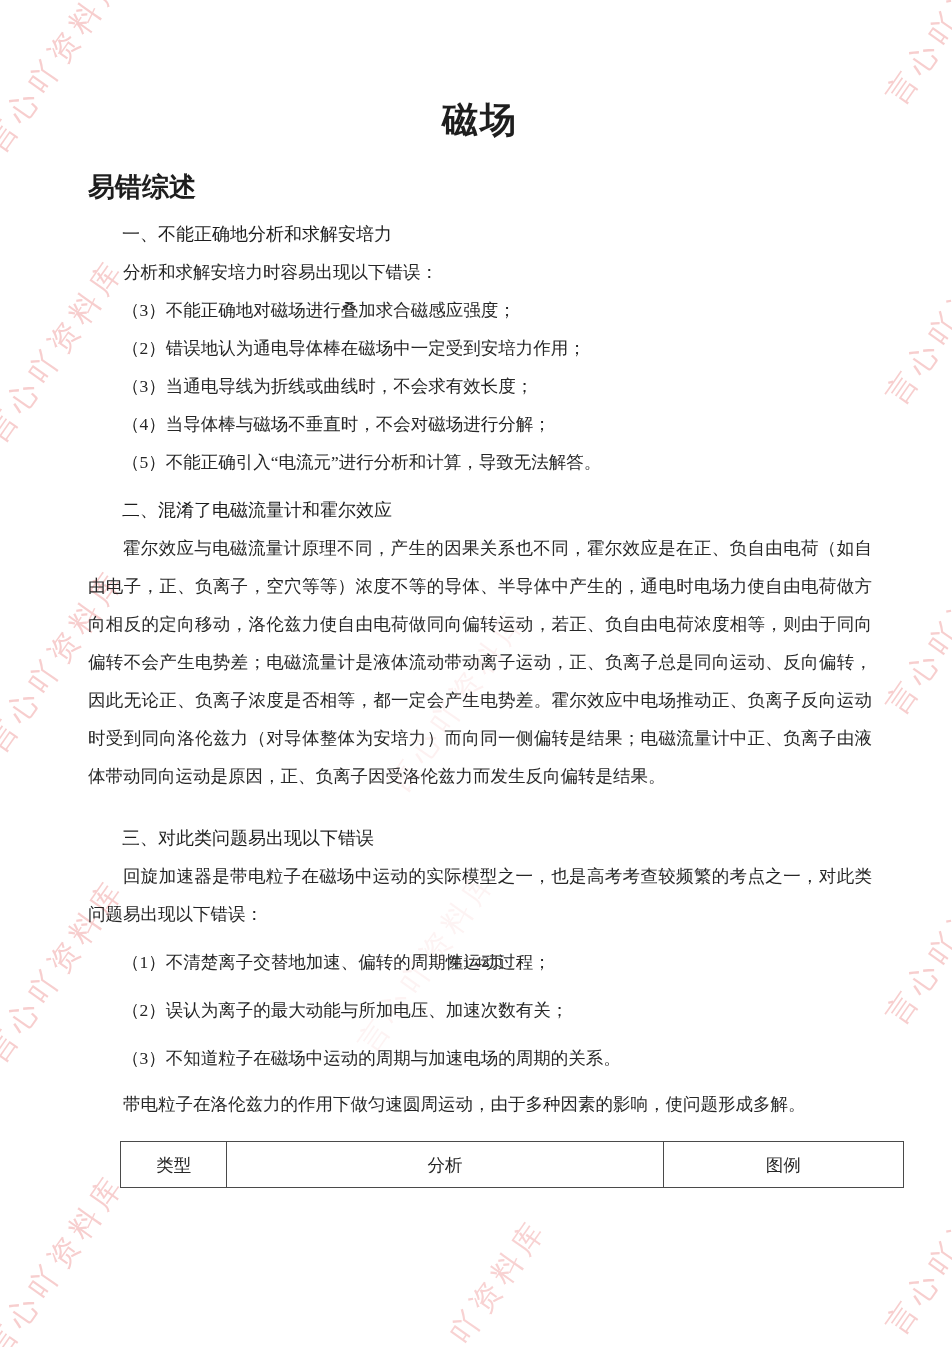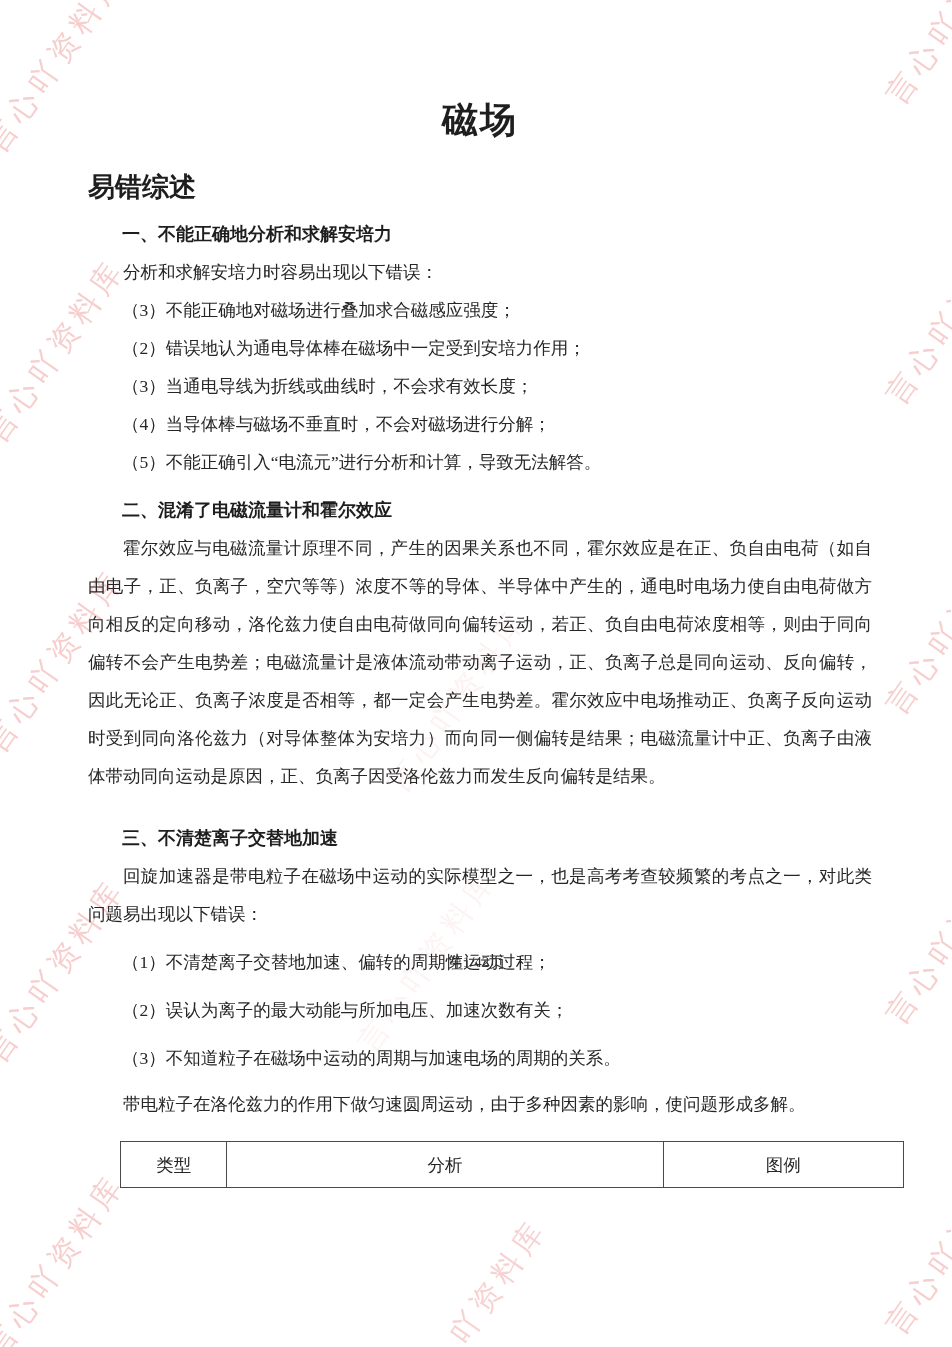"一、不能正确地分析和求解安培力" .section-heading { font-weight: bold -> normal }
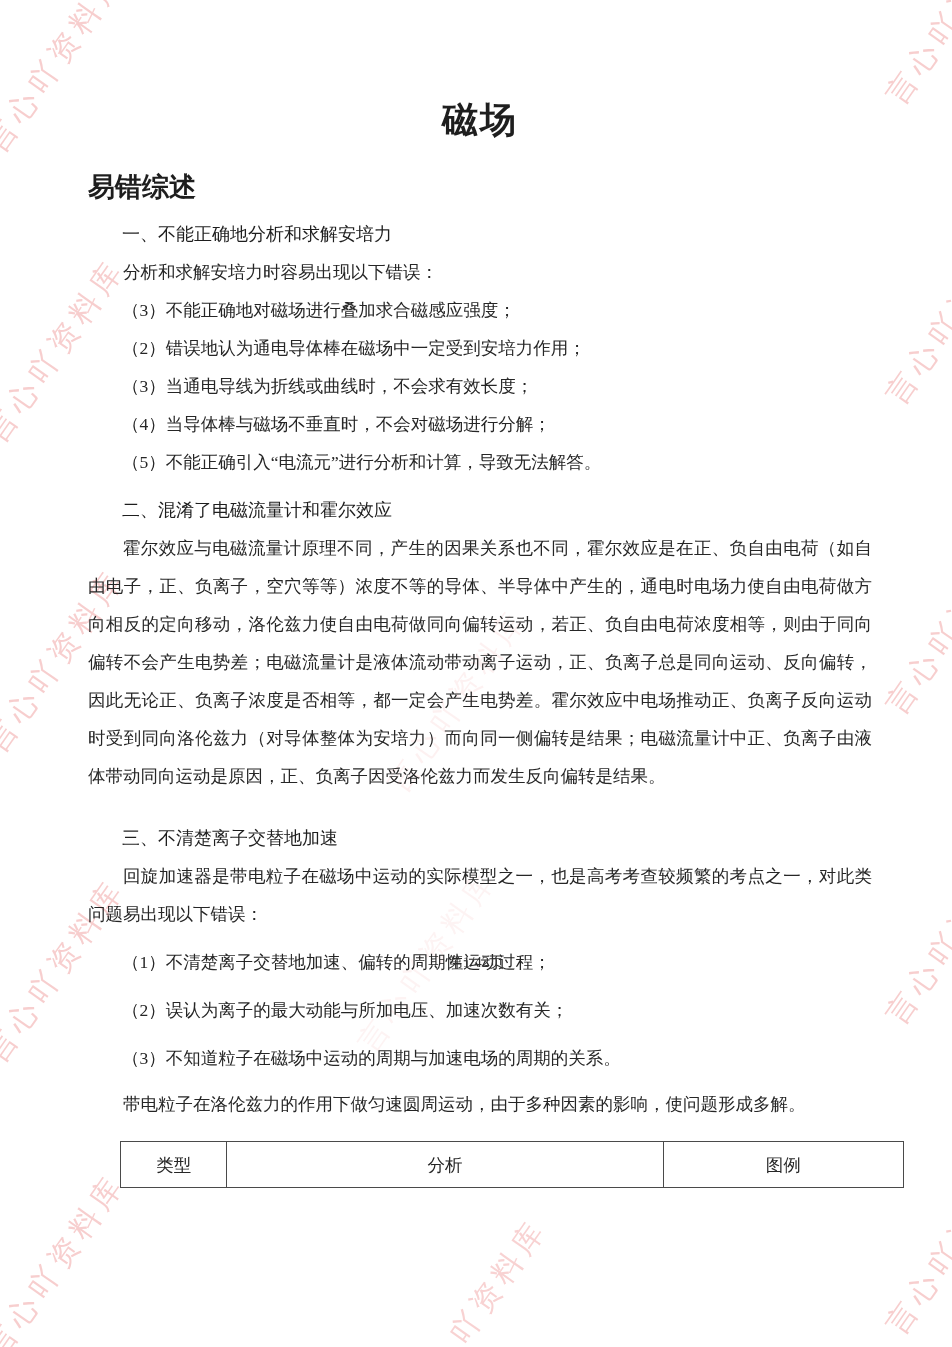"三、不清楚离子交替地加速" div.section-heading { text: 不清楚离子交替地加速 -> 对此类问题易出现以下错误 }
